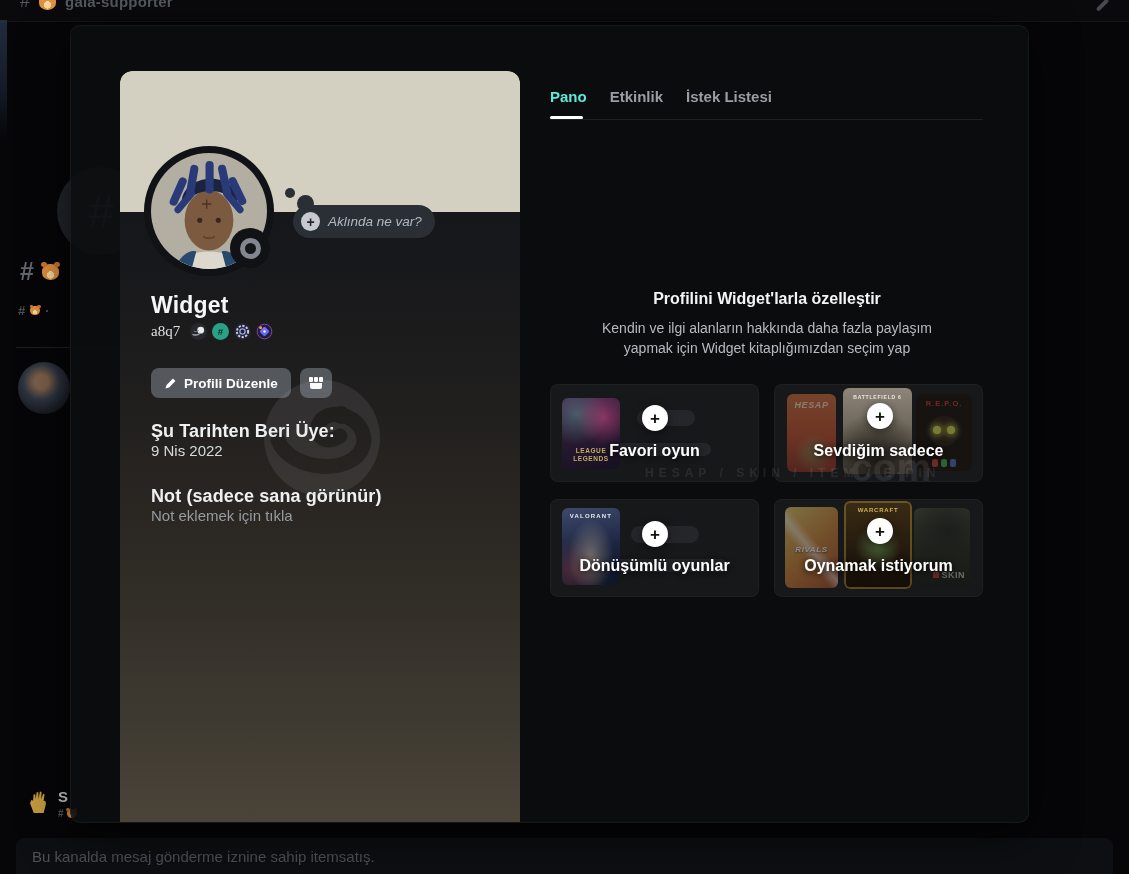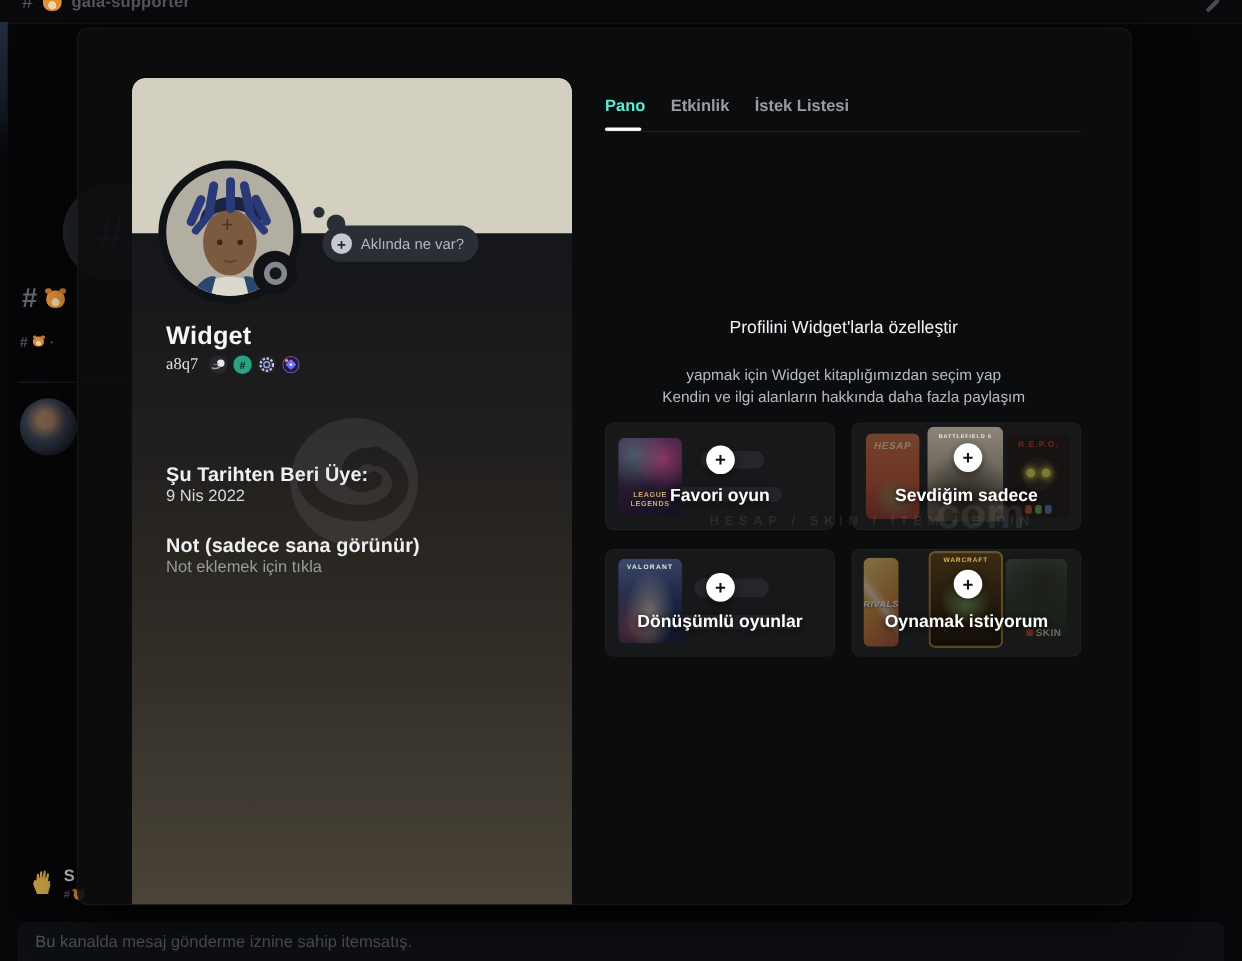"Aklında ne var?" .bubble-text { font-style: none -> italic }
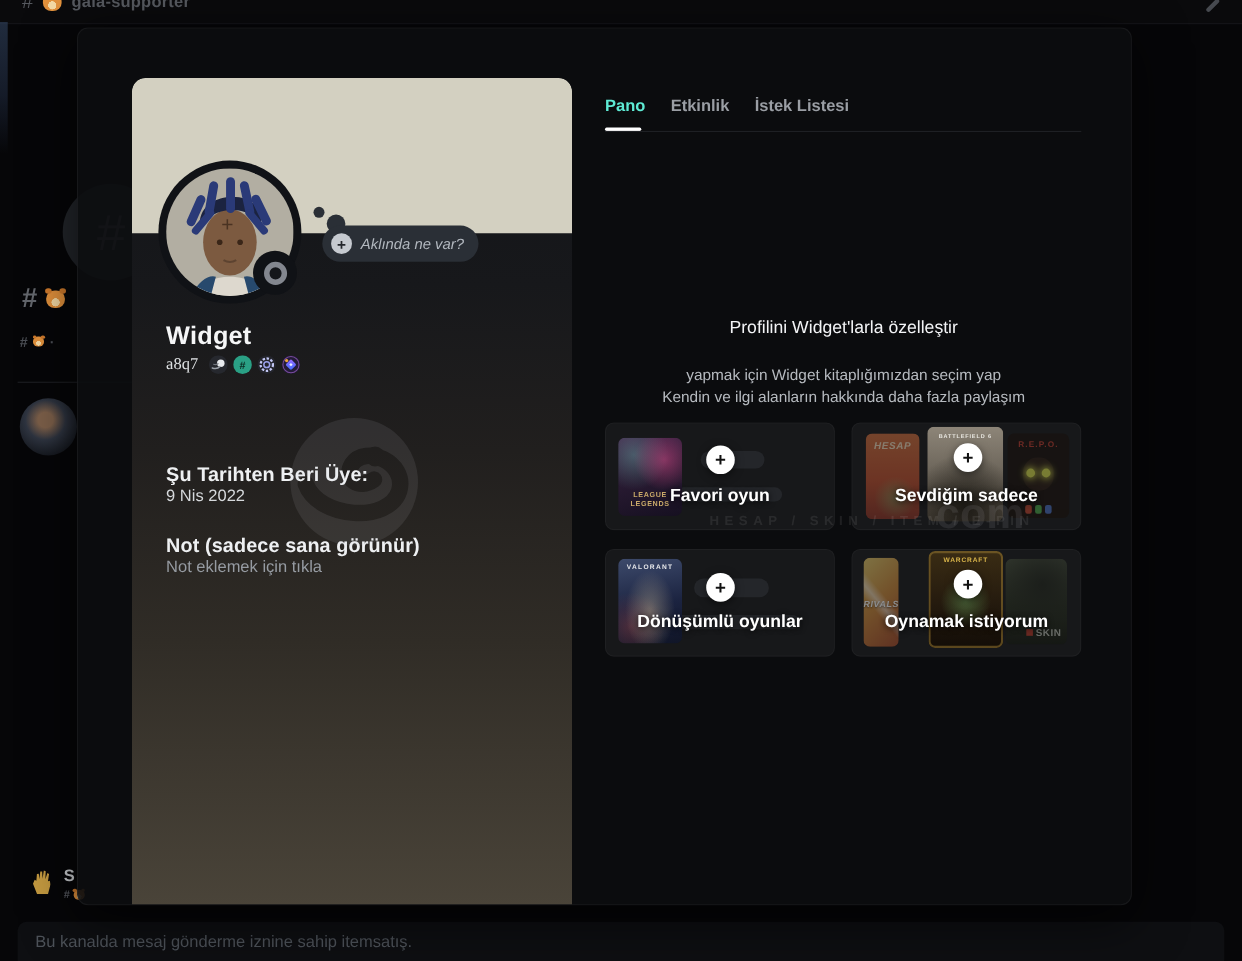"Profilini Widget'larla özelleştir" .widget-title { font-weight: 400 -> 700; margin-bottom: 22px -> 10px }
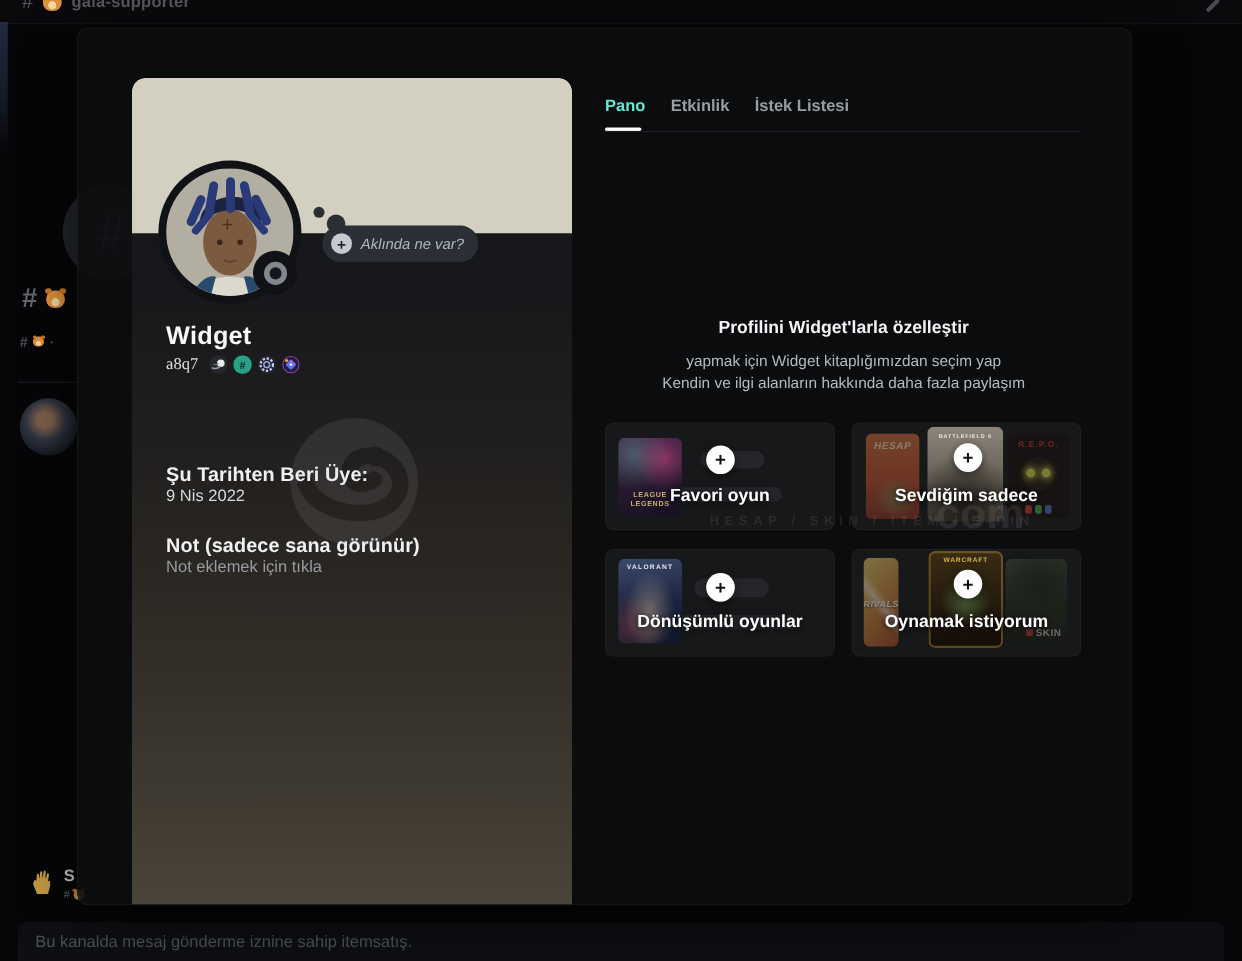"yapmak için Widget kitaplığımızdan seçim" div.widget-sub { order: before "Kendin ve ilgi alanların hakkında" -> after "Kendin ve ilgi alanların hakkında" }
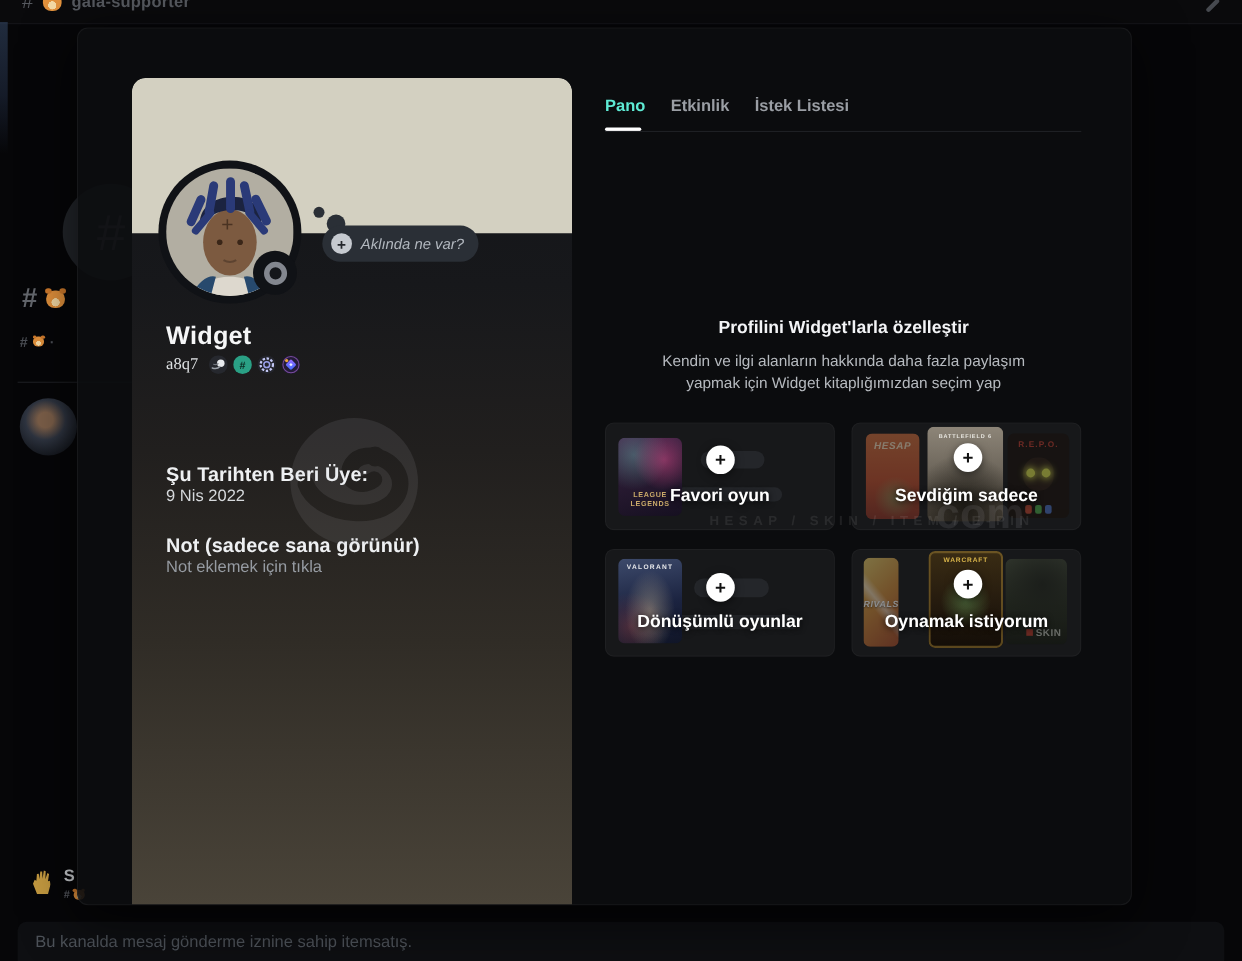"Profili Düzenle" div.btn-row { html: none -> <div> <button> <svg> <path></path> </svg> <span>Profili Düzenle</span> </button> <button> <span> <span> <i></i> <i></i> <i></i> </span> <span></span> </span> </button> </div> }
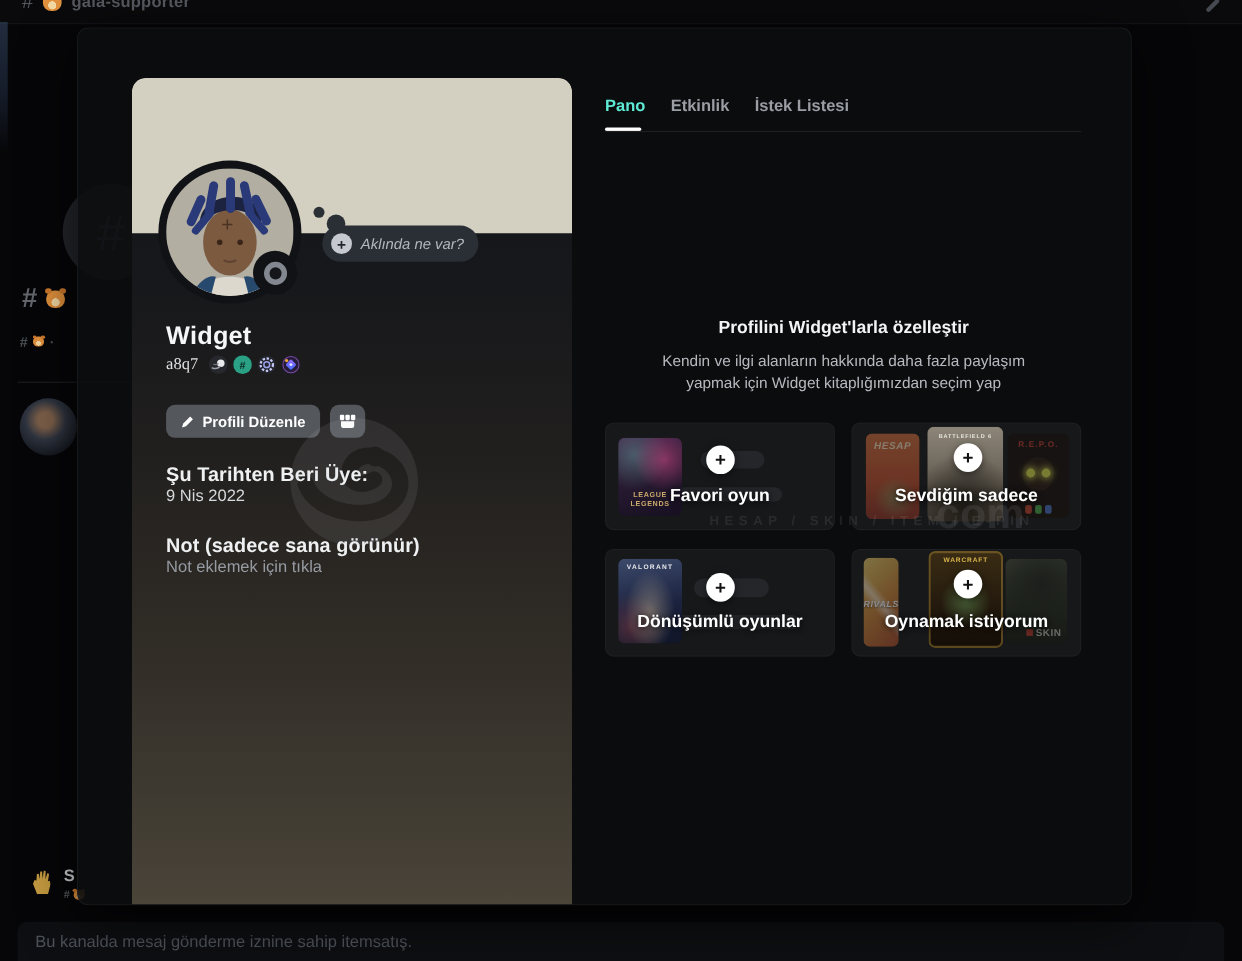"RIVALS" .cov-rivals { width: 32px -> 53px }
